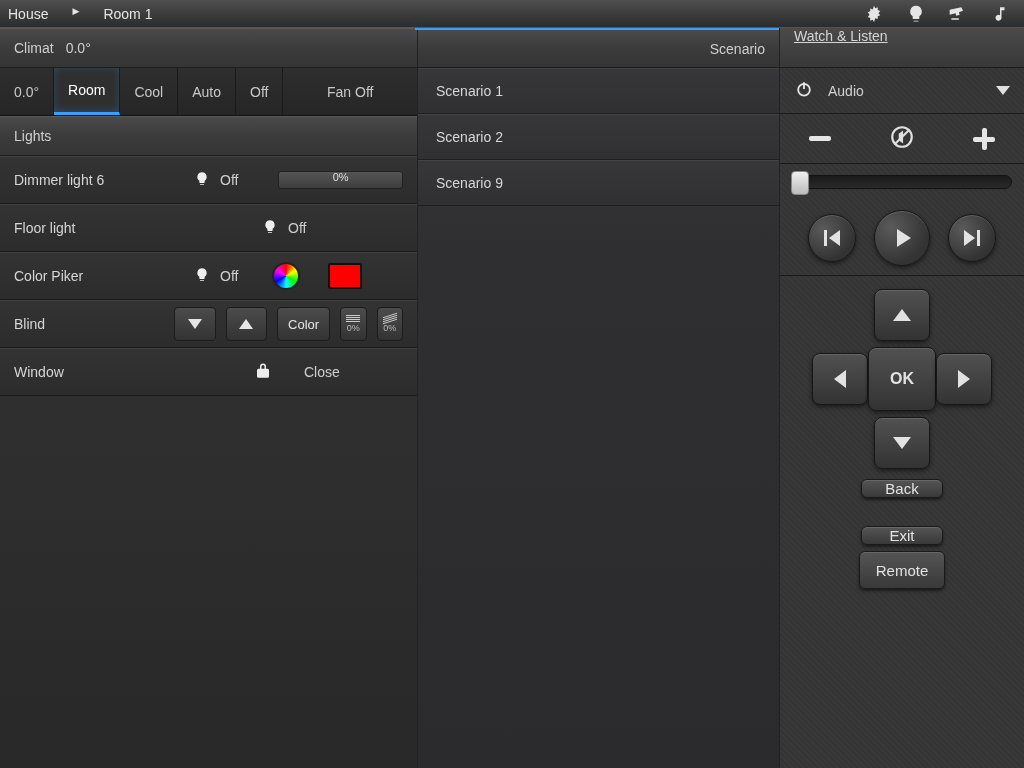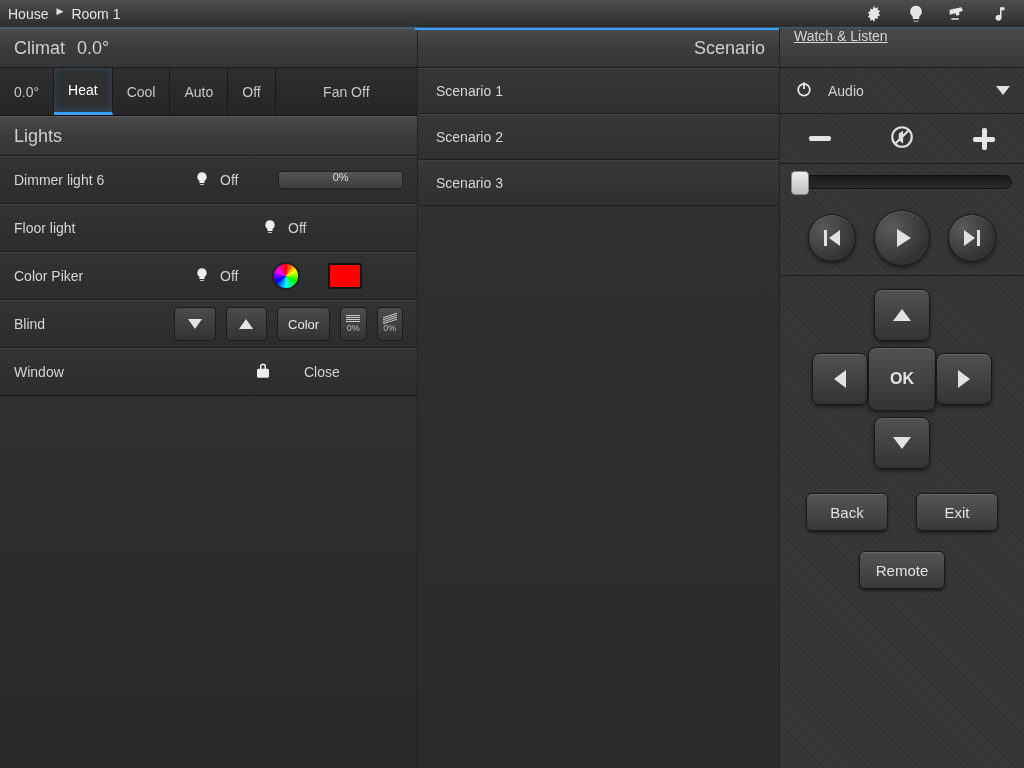"House" .breadcrumb { gap: 8px -> 24px }
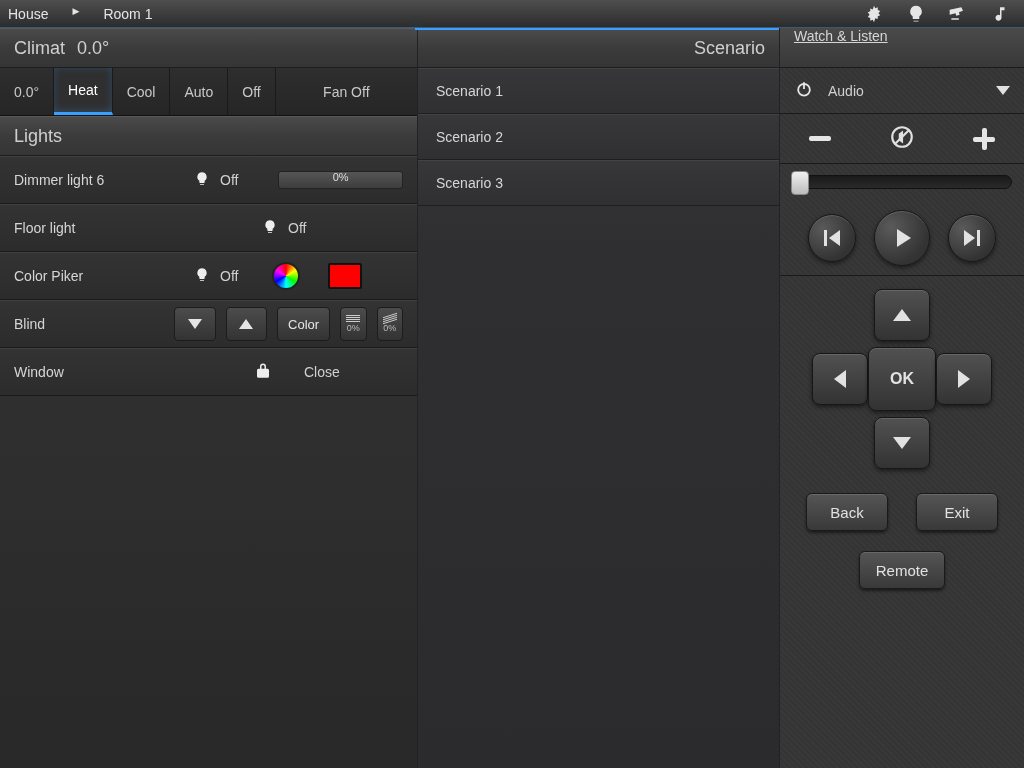"Climat" .section-header { font-size: 18px -> 14px }
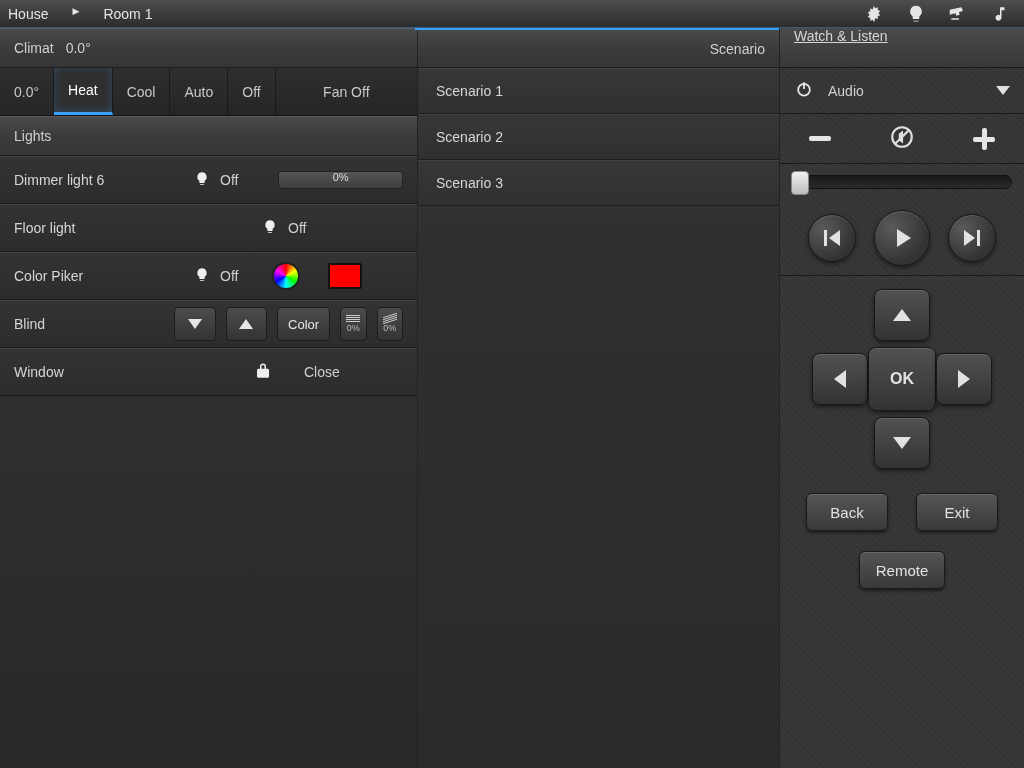"Heat" div.ctab { text: Heat -> Room }
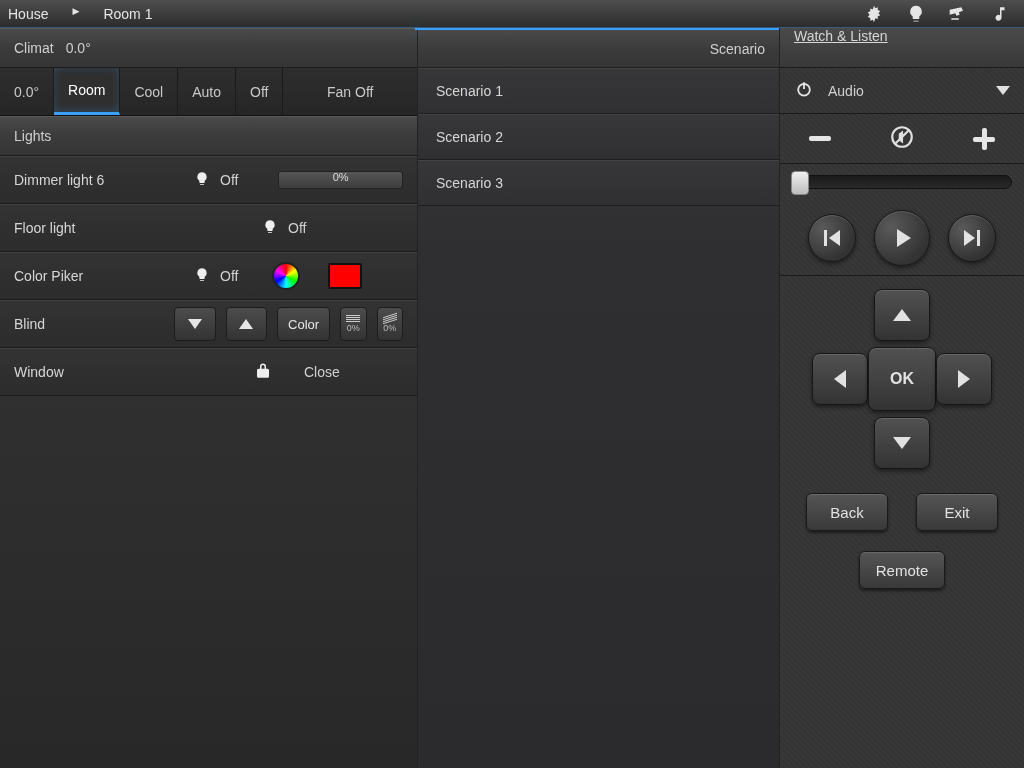"Scenario 3" div.sc-row { text: 3 -> 9 }
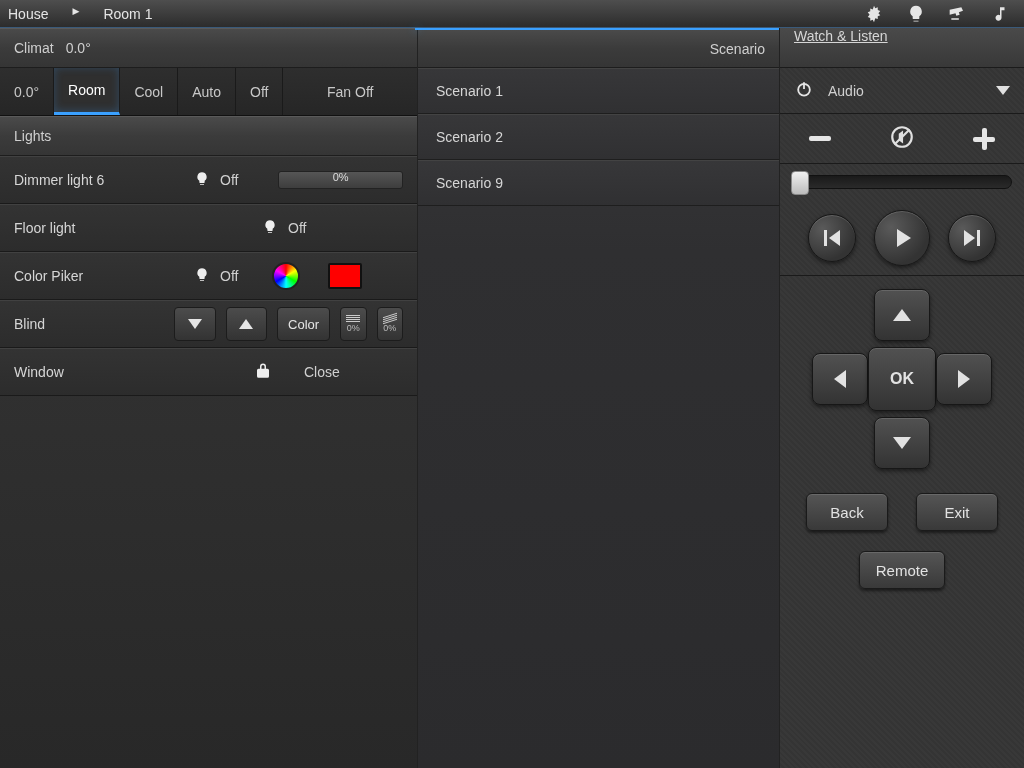"Back" .bottom-btns { flex-direction: none -> column }
